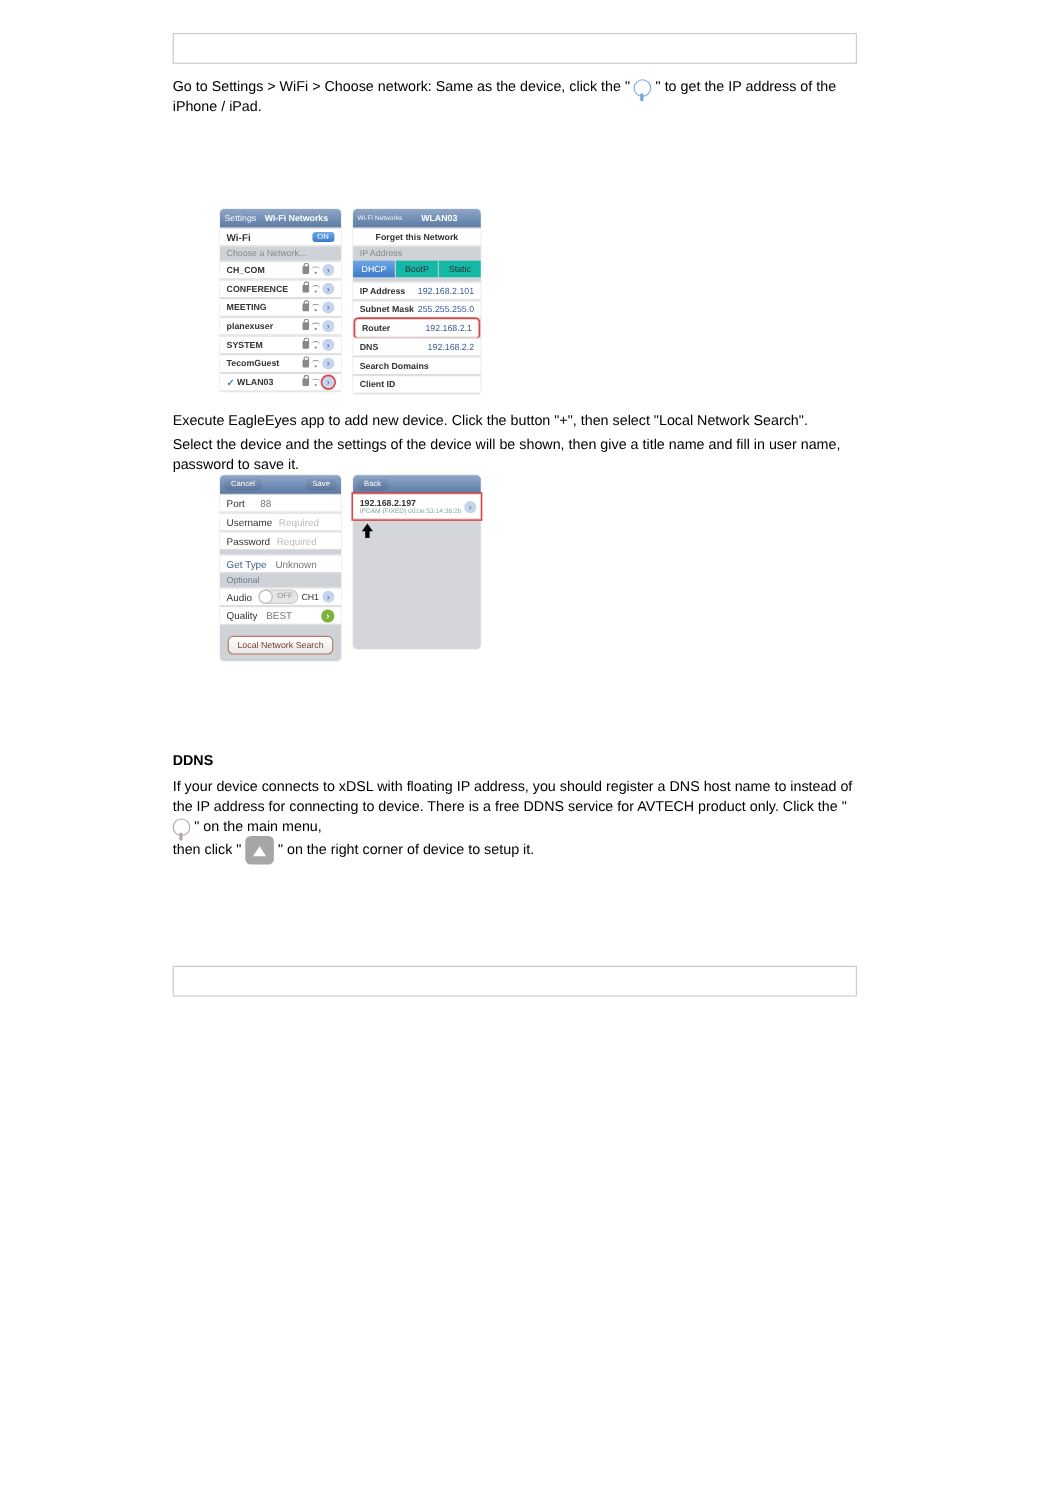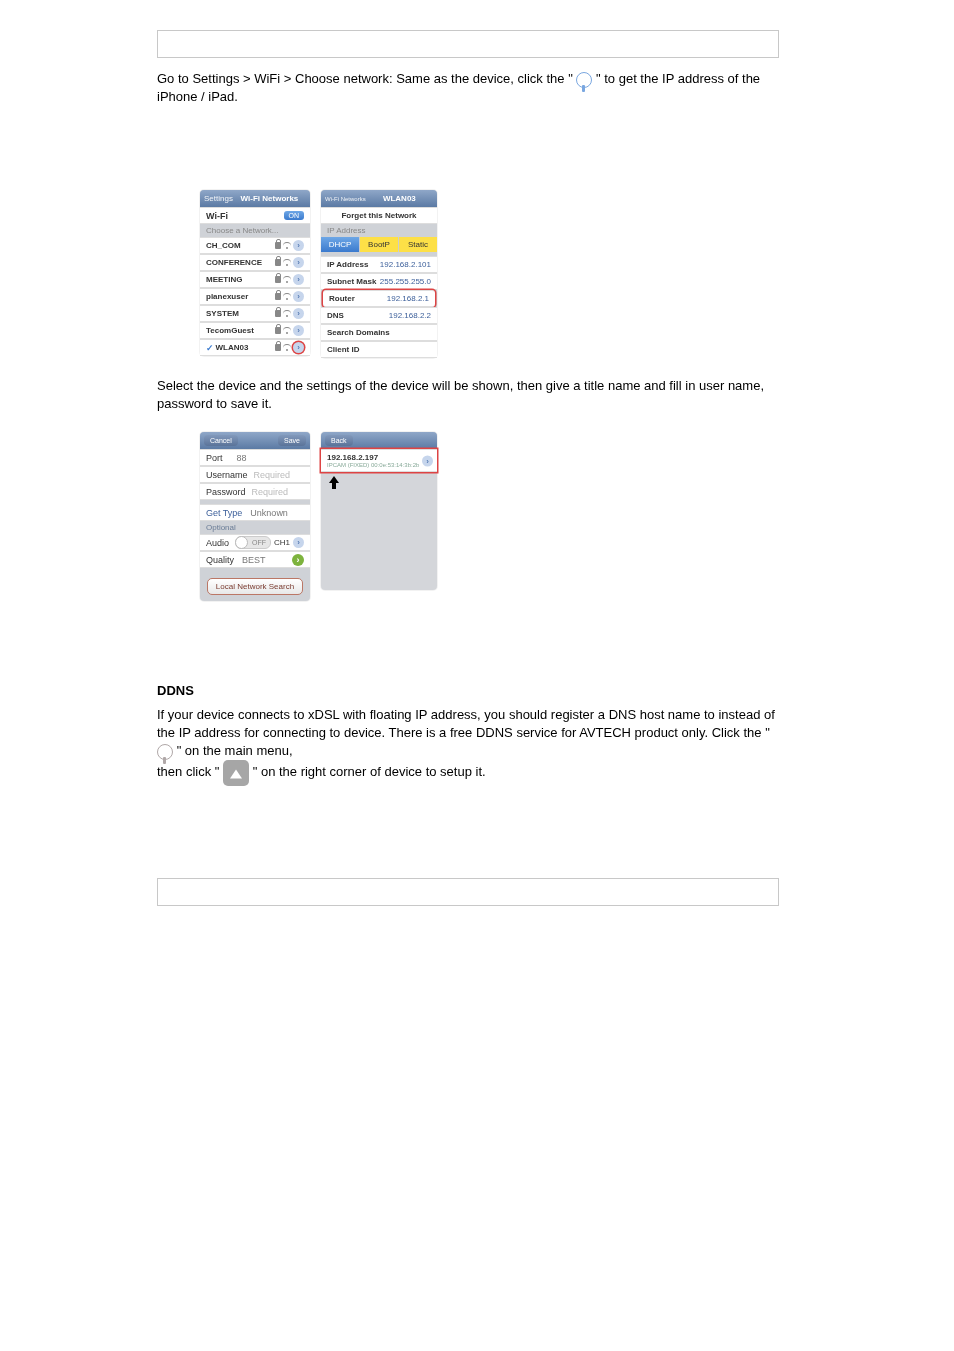"BootP" .tabbar .tab { background: #fde047 -> #14b8a6 }
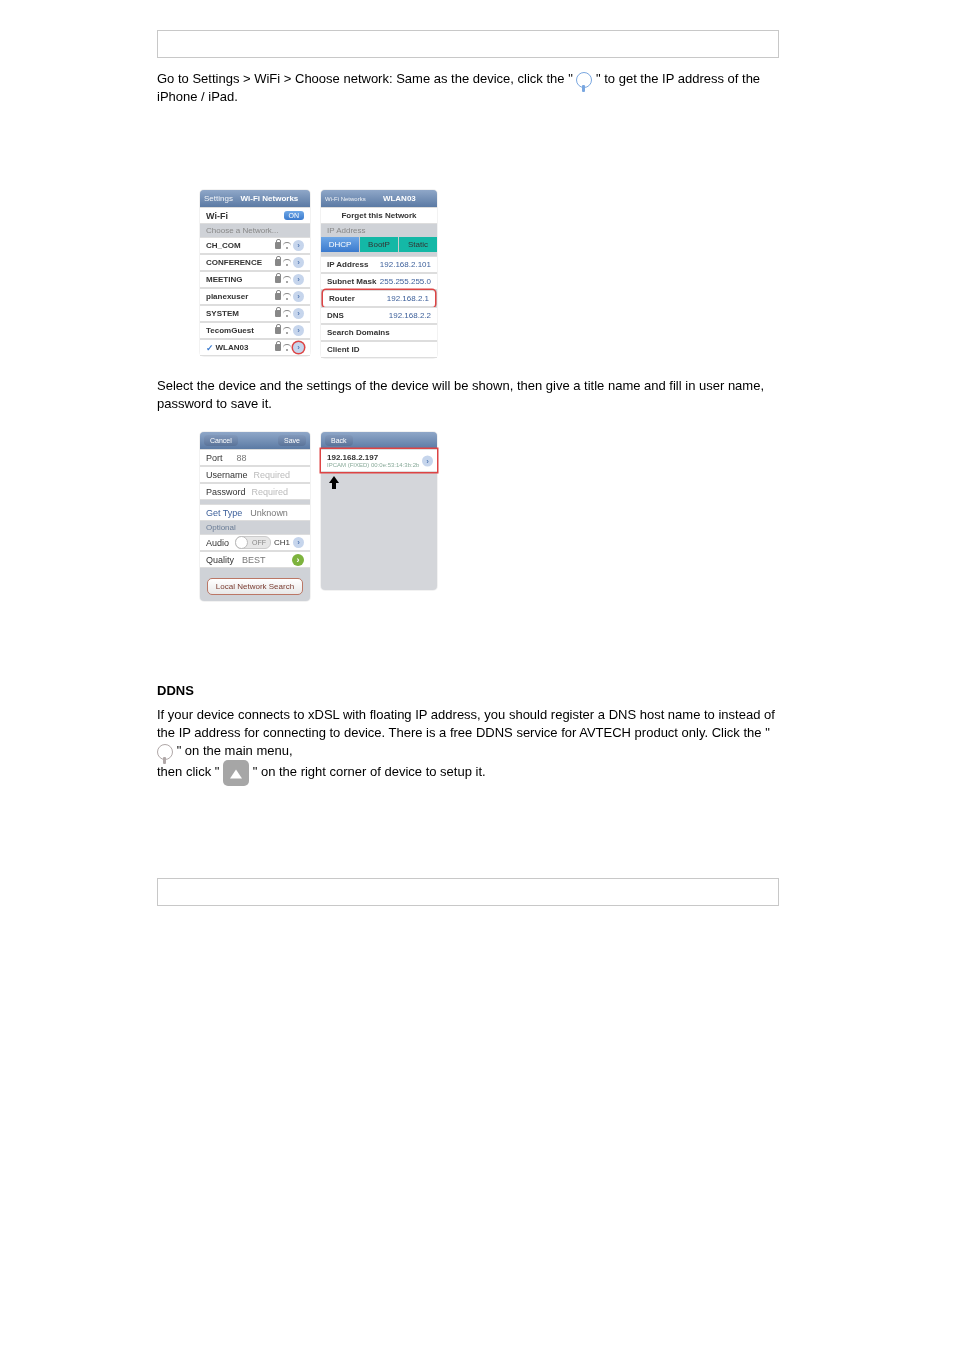"Execute EagleEyes app to add" div { html: none -> <div>Execute EagleEyes app to add new device. Click the button "+", then select "Local Network Search".</div> }
